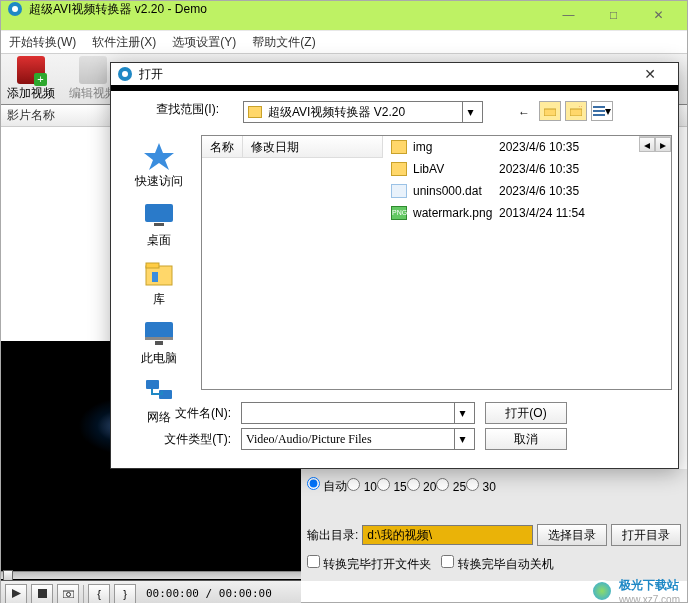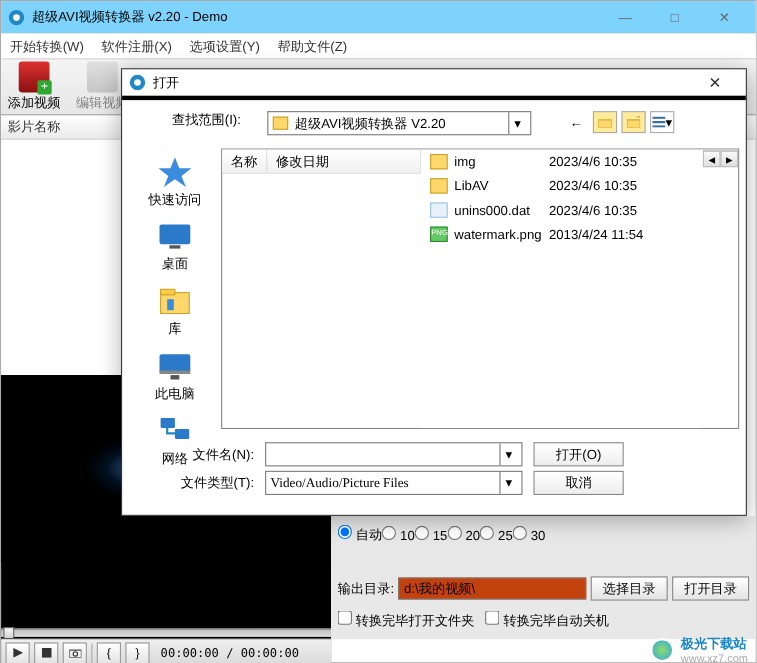"超级AVI视频转换器 v2.20 - Demo" .main-titlebar { align-items: center -> none; background: #7dd3fc -> #bef264 }
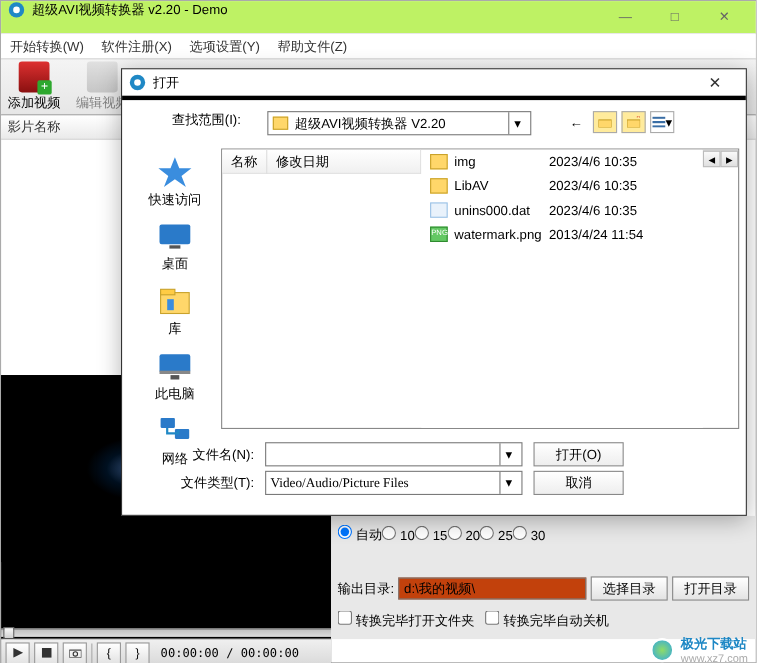"打开" .dlg-titlebar { border-bottom: 4px solid #000000 -> 6px solid #000000 }
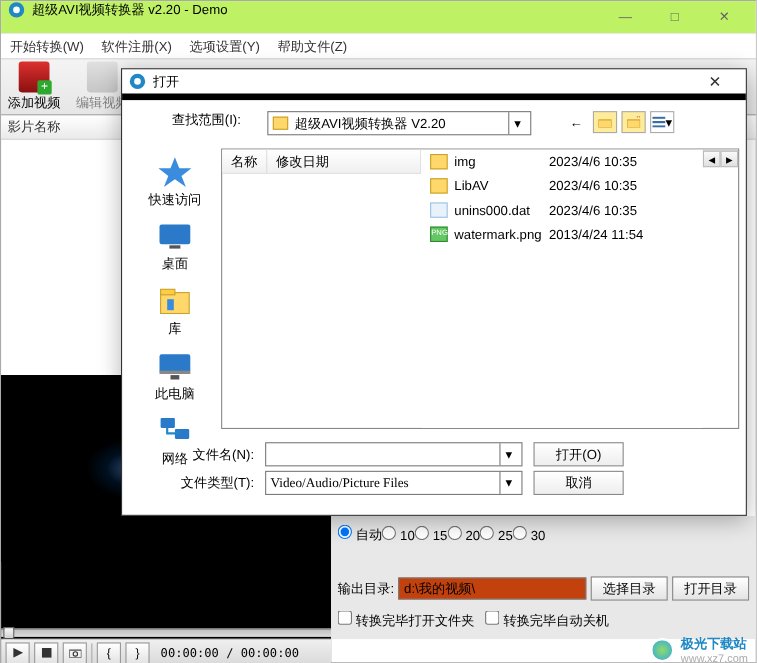"d:\我的视频\" .dir-input { background: #c2410c -> #eab308 }
